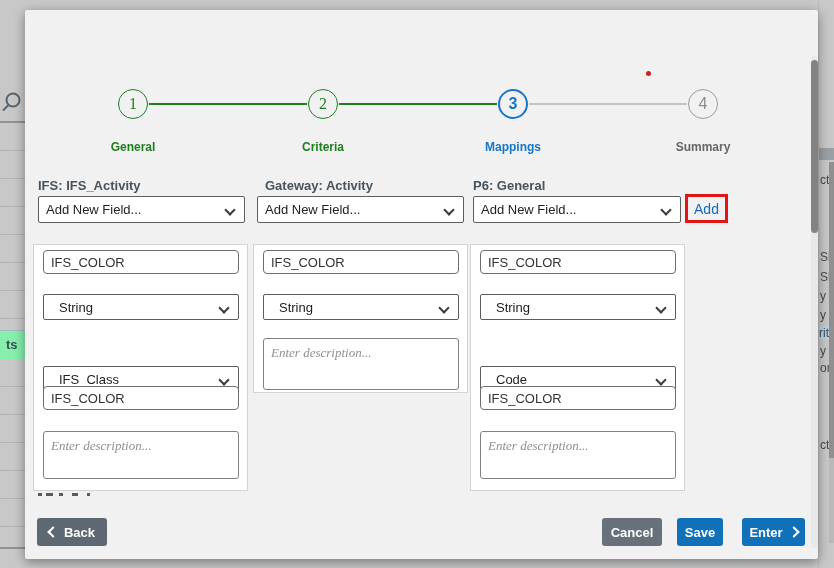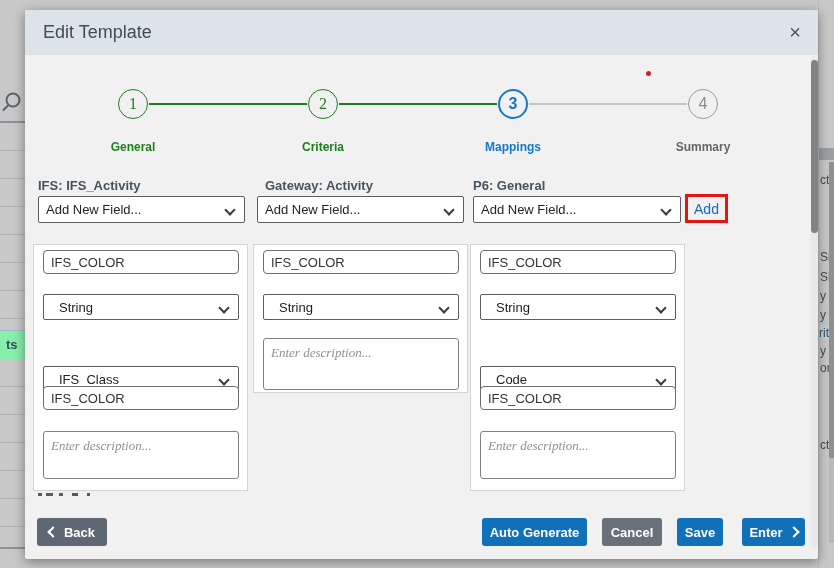"Edit Template" div.dlg-header { html: <div> <div>Edit Template</div> <div>×</div> </div> -> none }
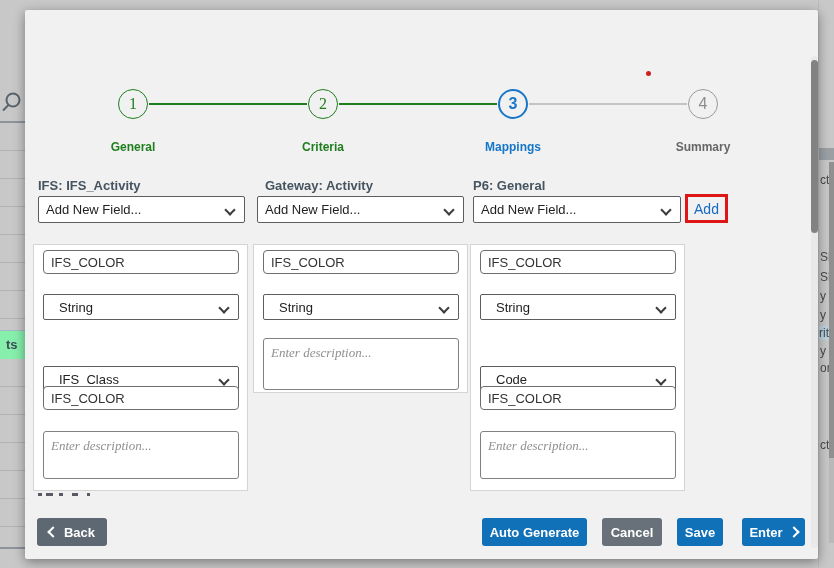"Auto Generate" button.btn { html: <button> <span>Auto Generate</span> </button> -> none }
